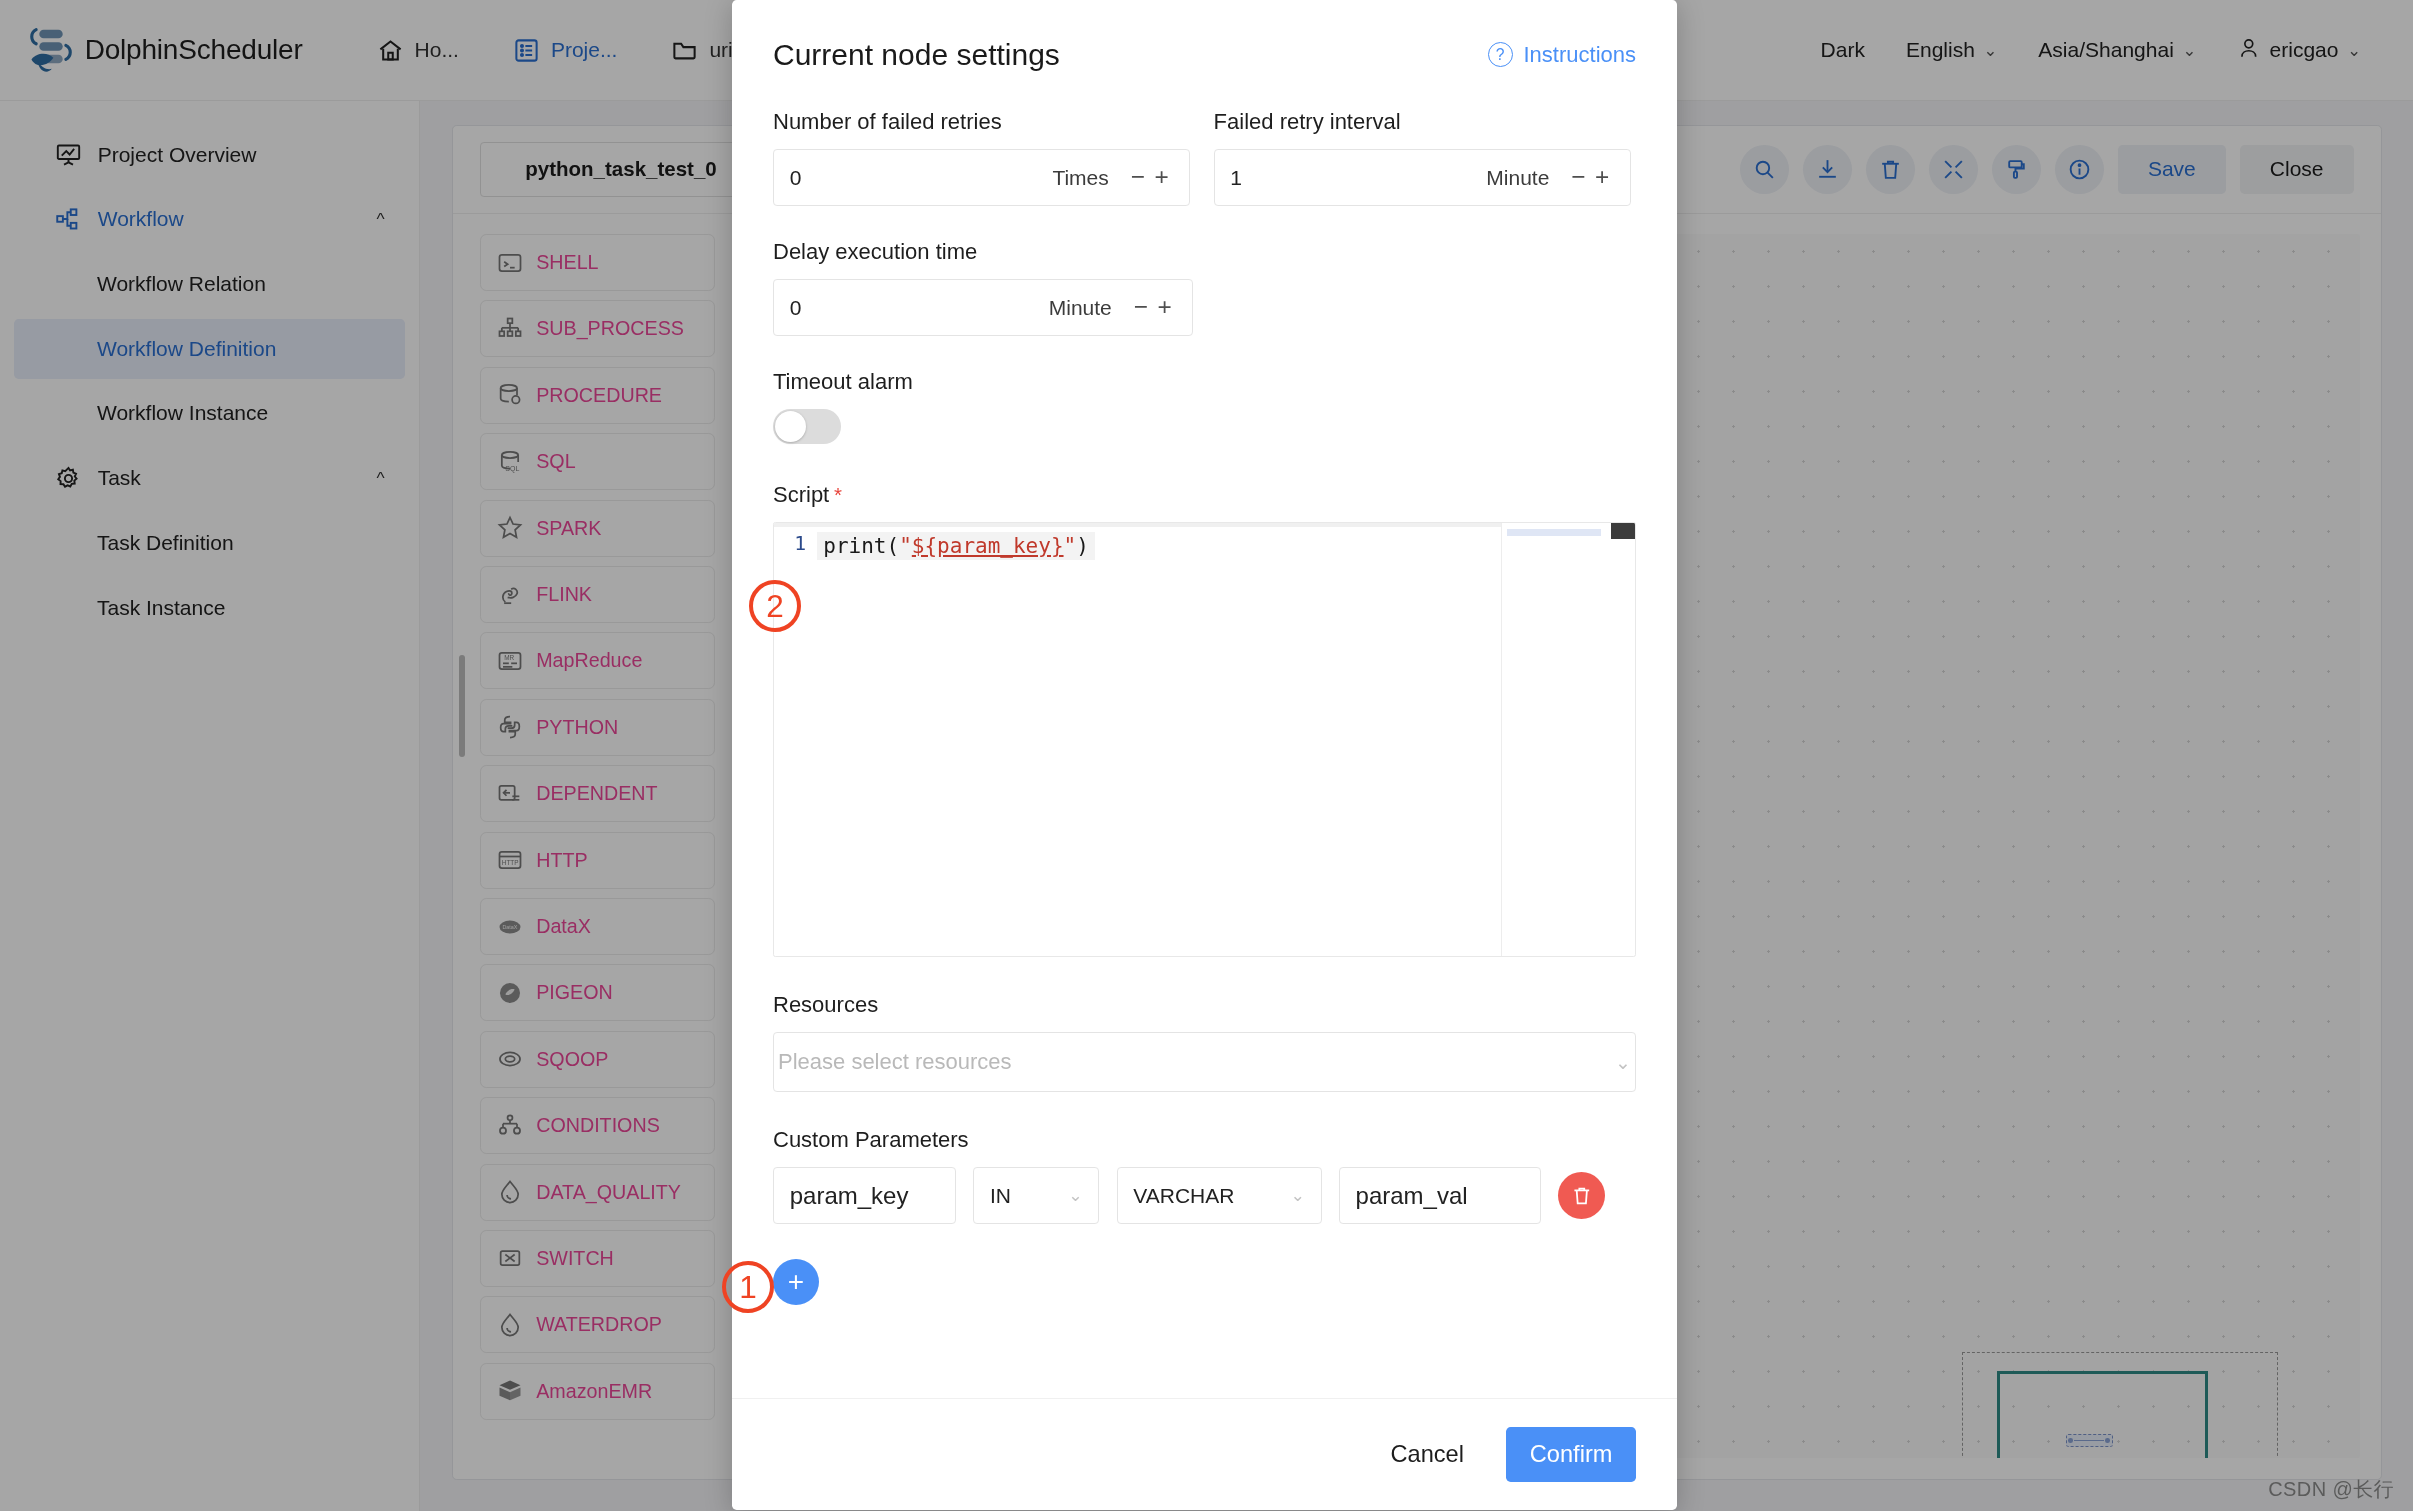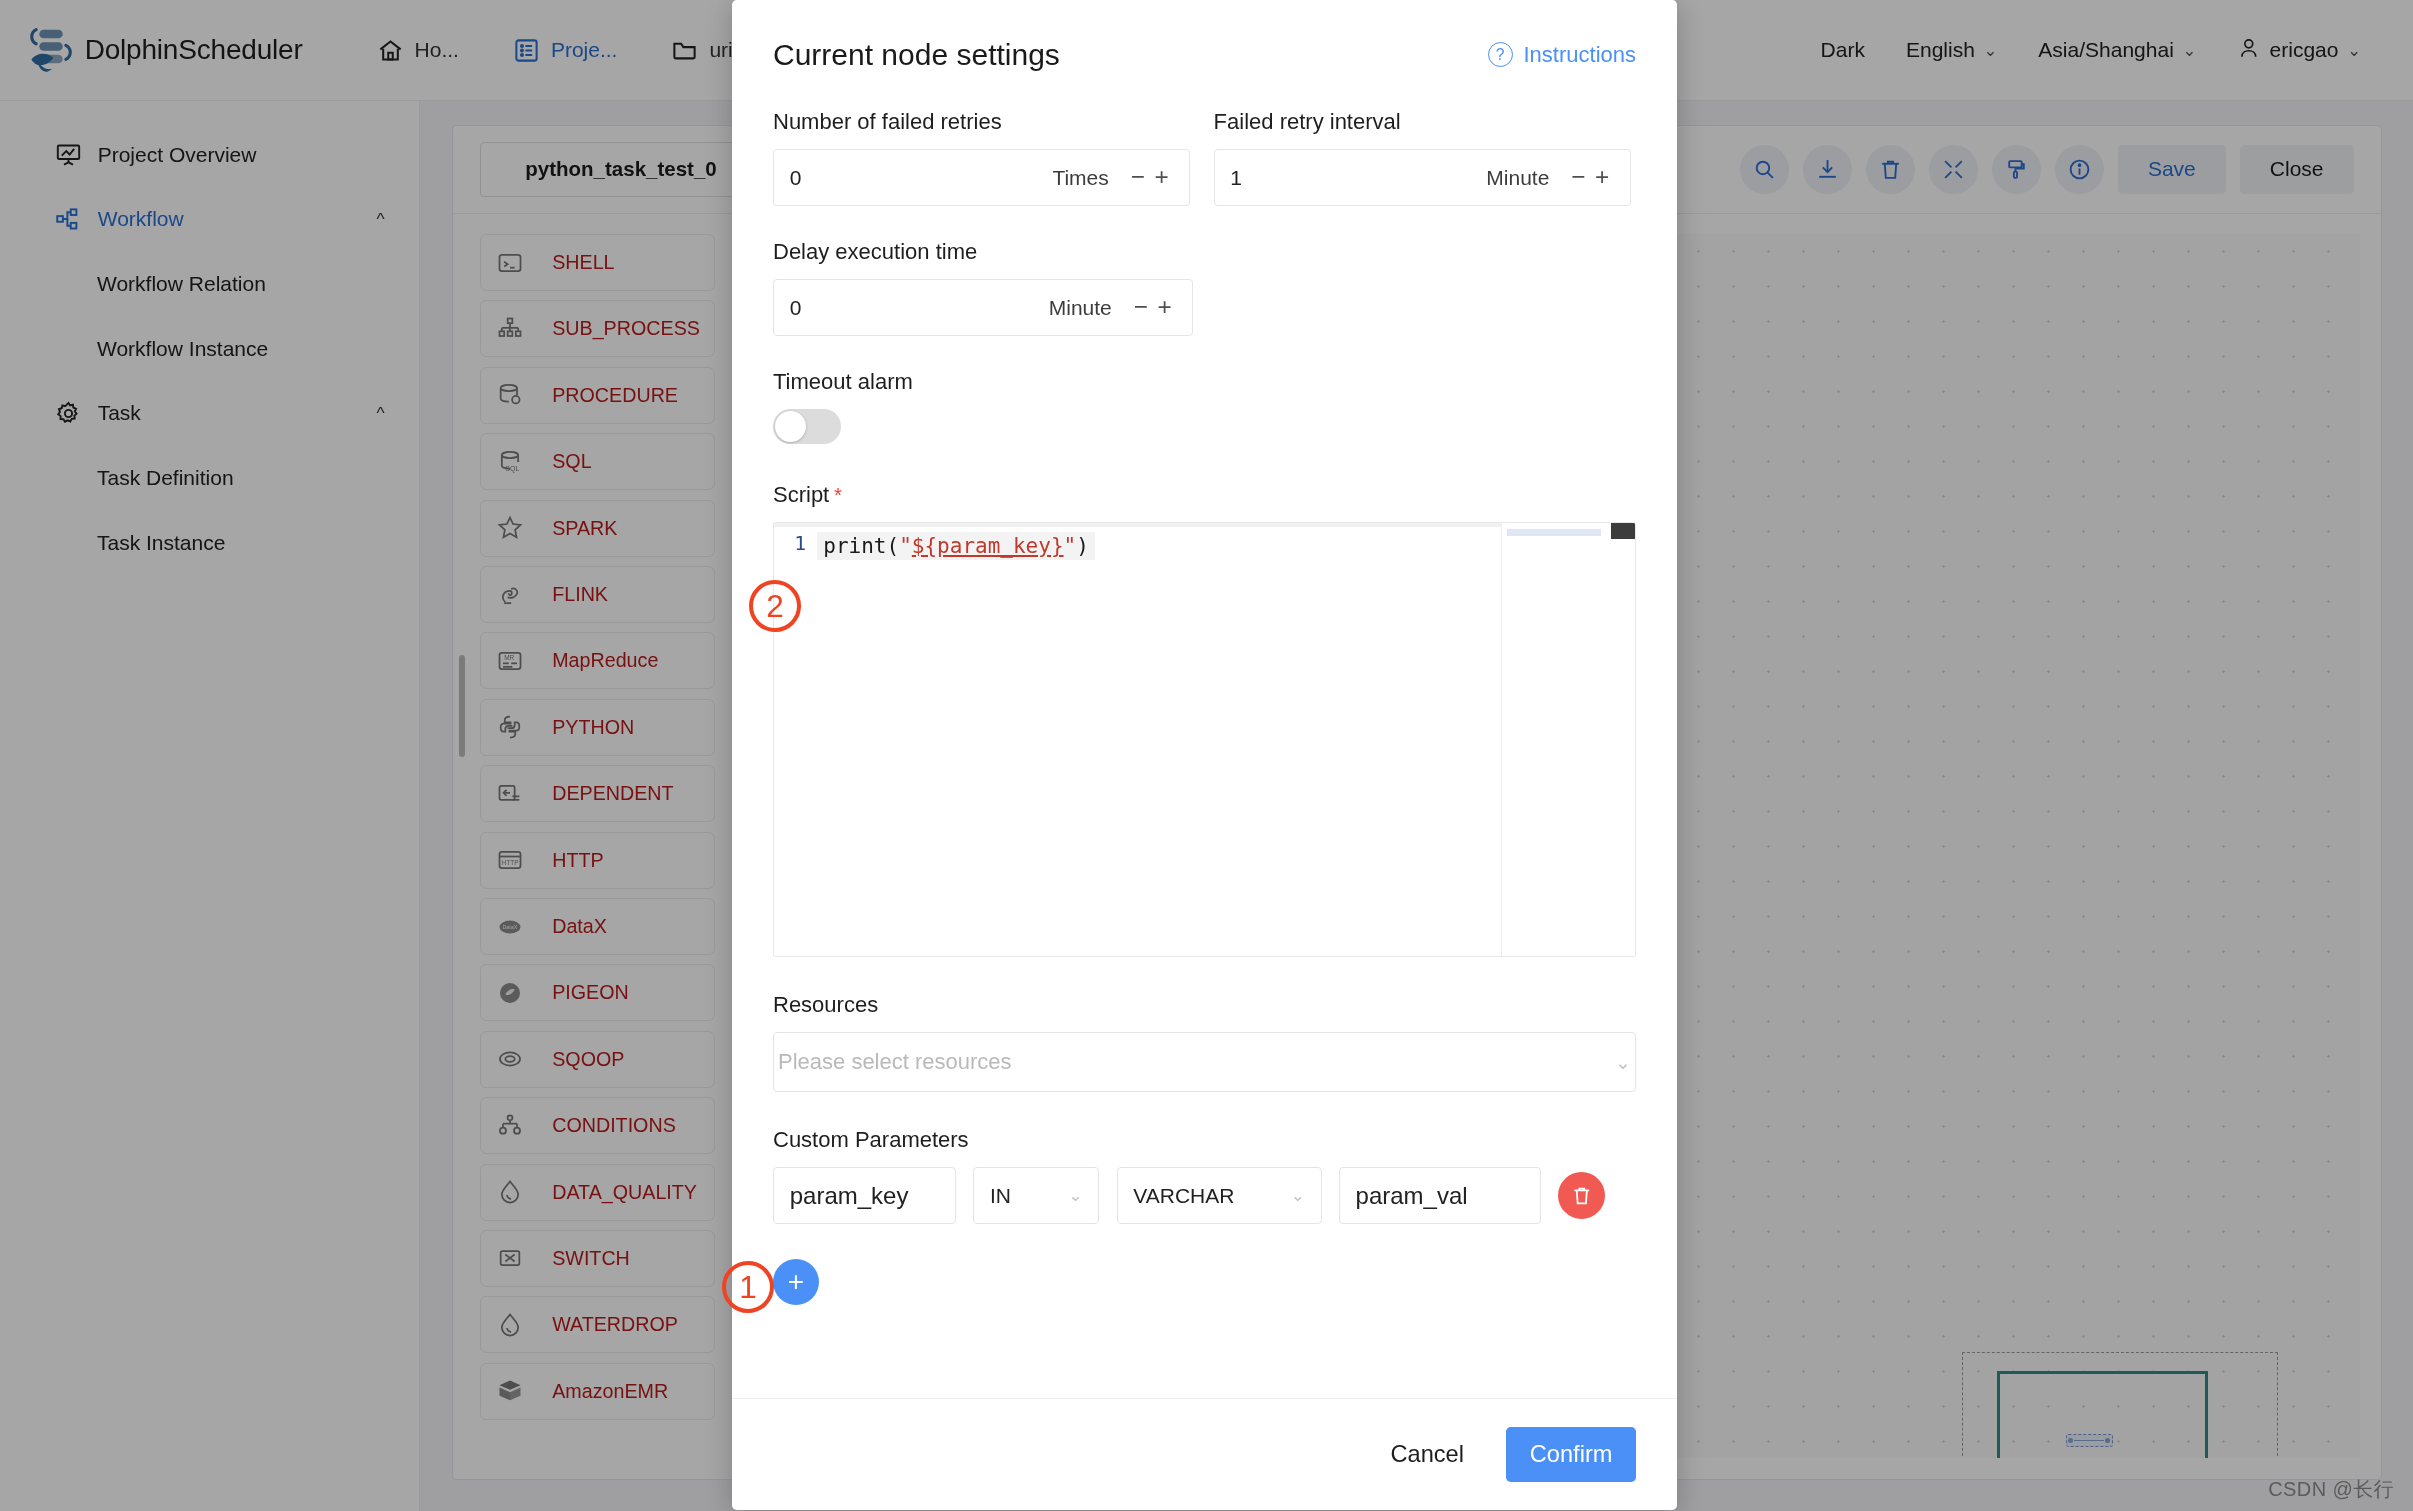"SHELL" .task-item { color: #b91c1c -> #ec4899; gap: 28px -> 12px }
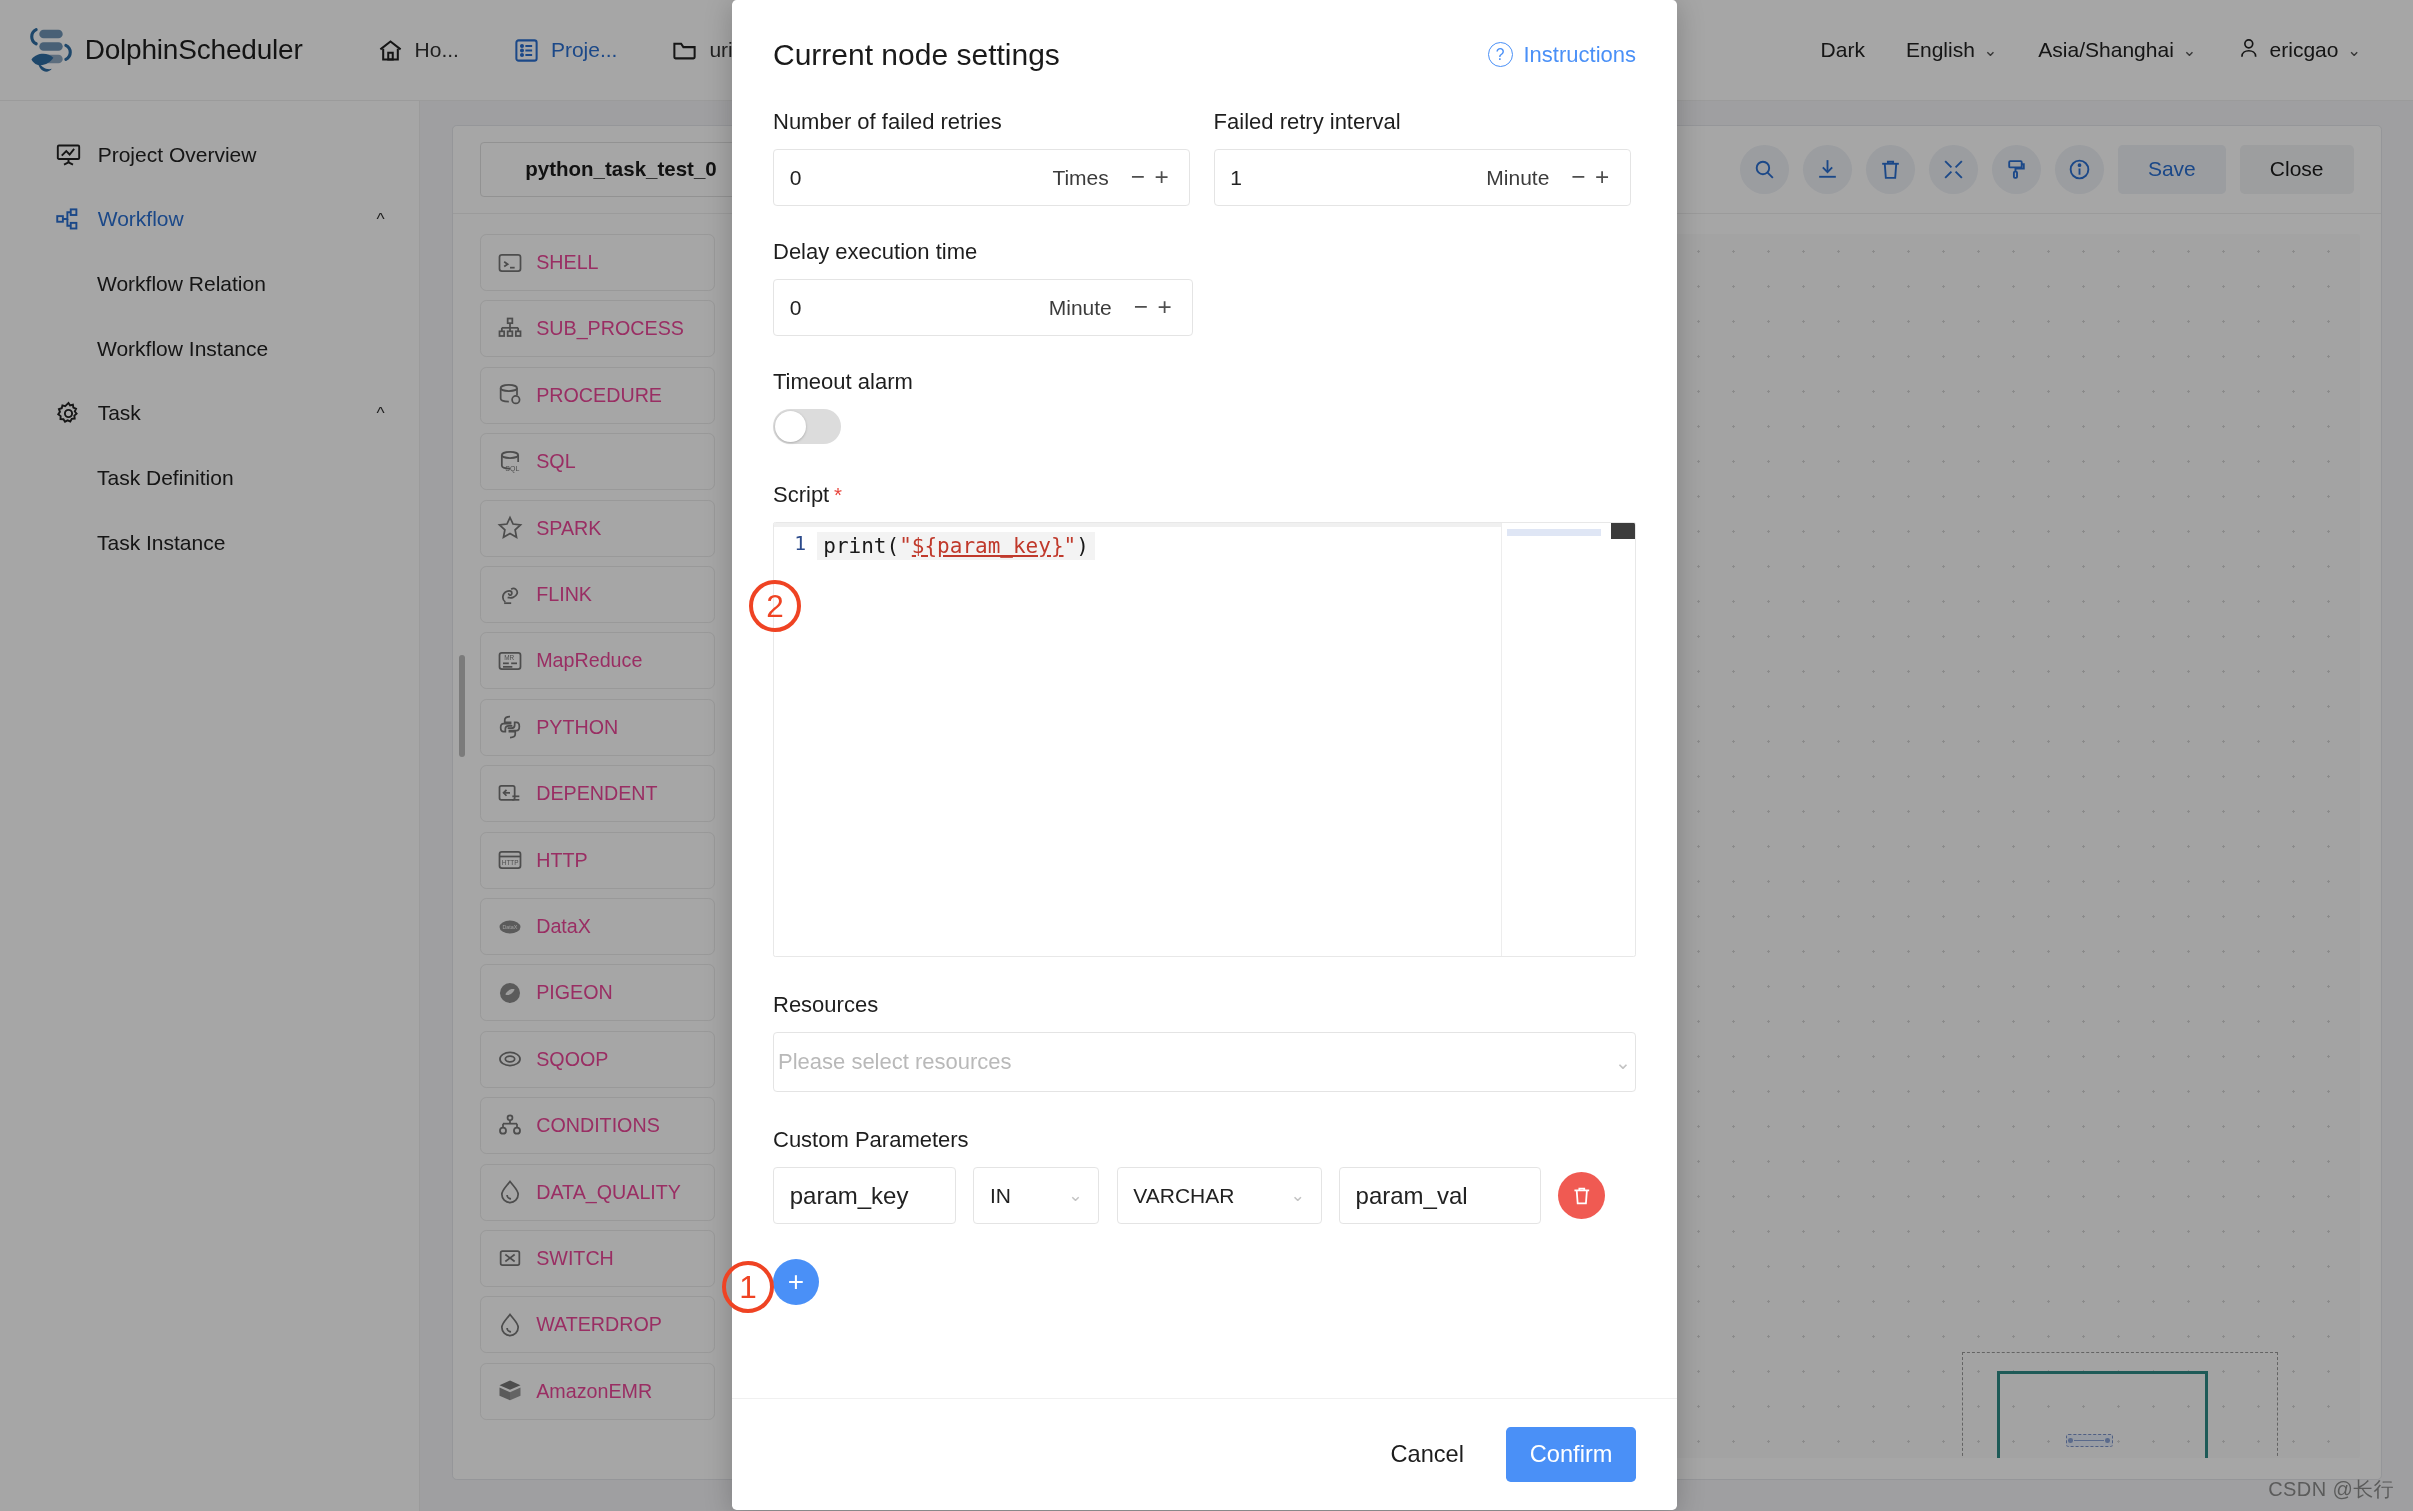"Workflow Definition" div.side-sub { html: none -> <div> <span>Workflow Definition</span> </div> }
